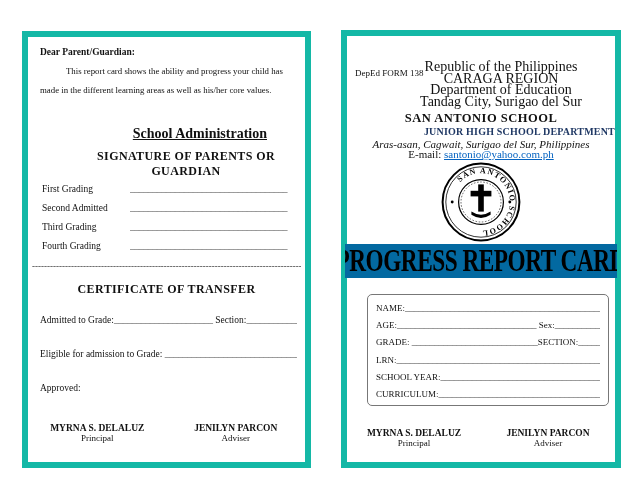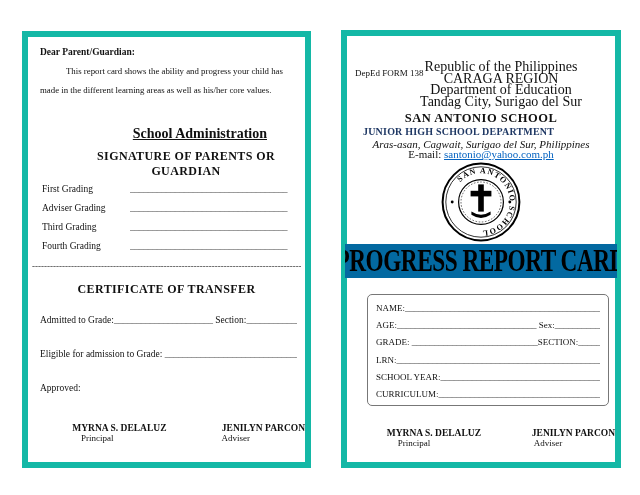"JUNIOR HIGH SCHOOL DEPARTMENT" .department { text-align: left -> right }
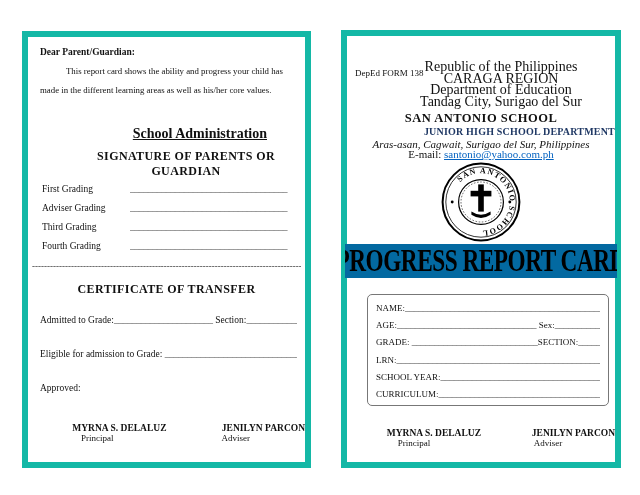"Adviser Grading" span.g-label { text: Adviser Grading -> Second Admitted }
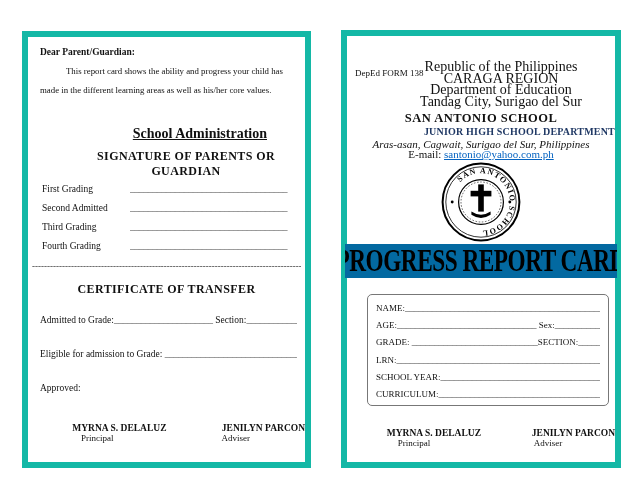"MYRNA S. DELALUZ" .sign-name { text-align: right -> none }
